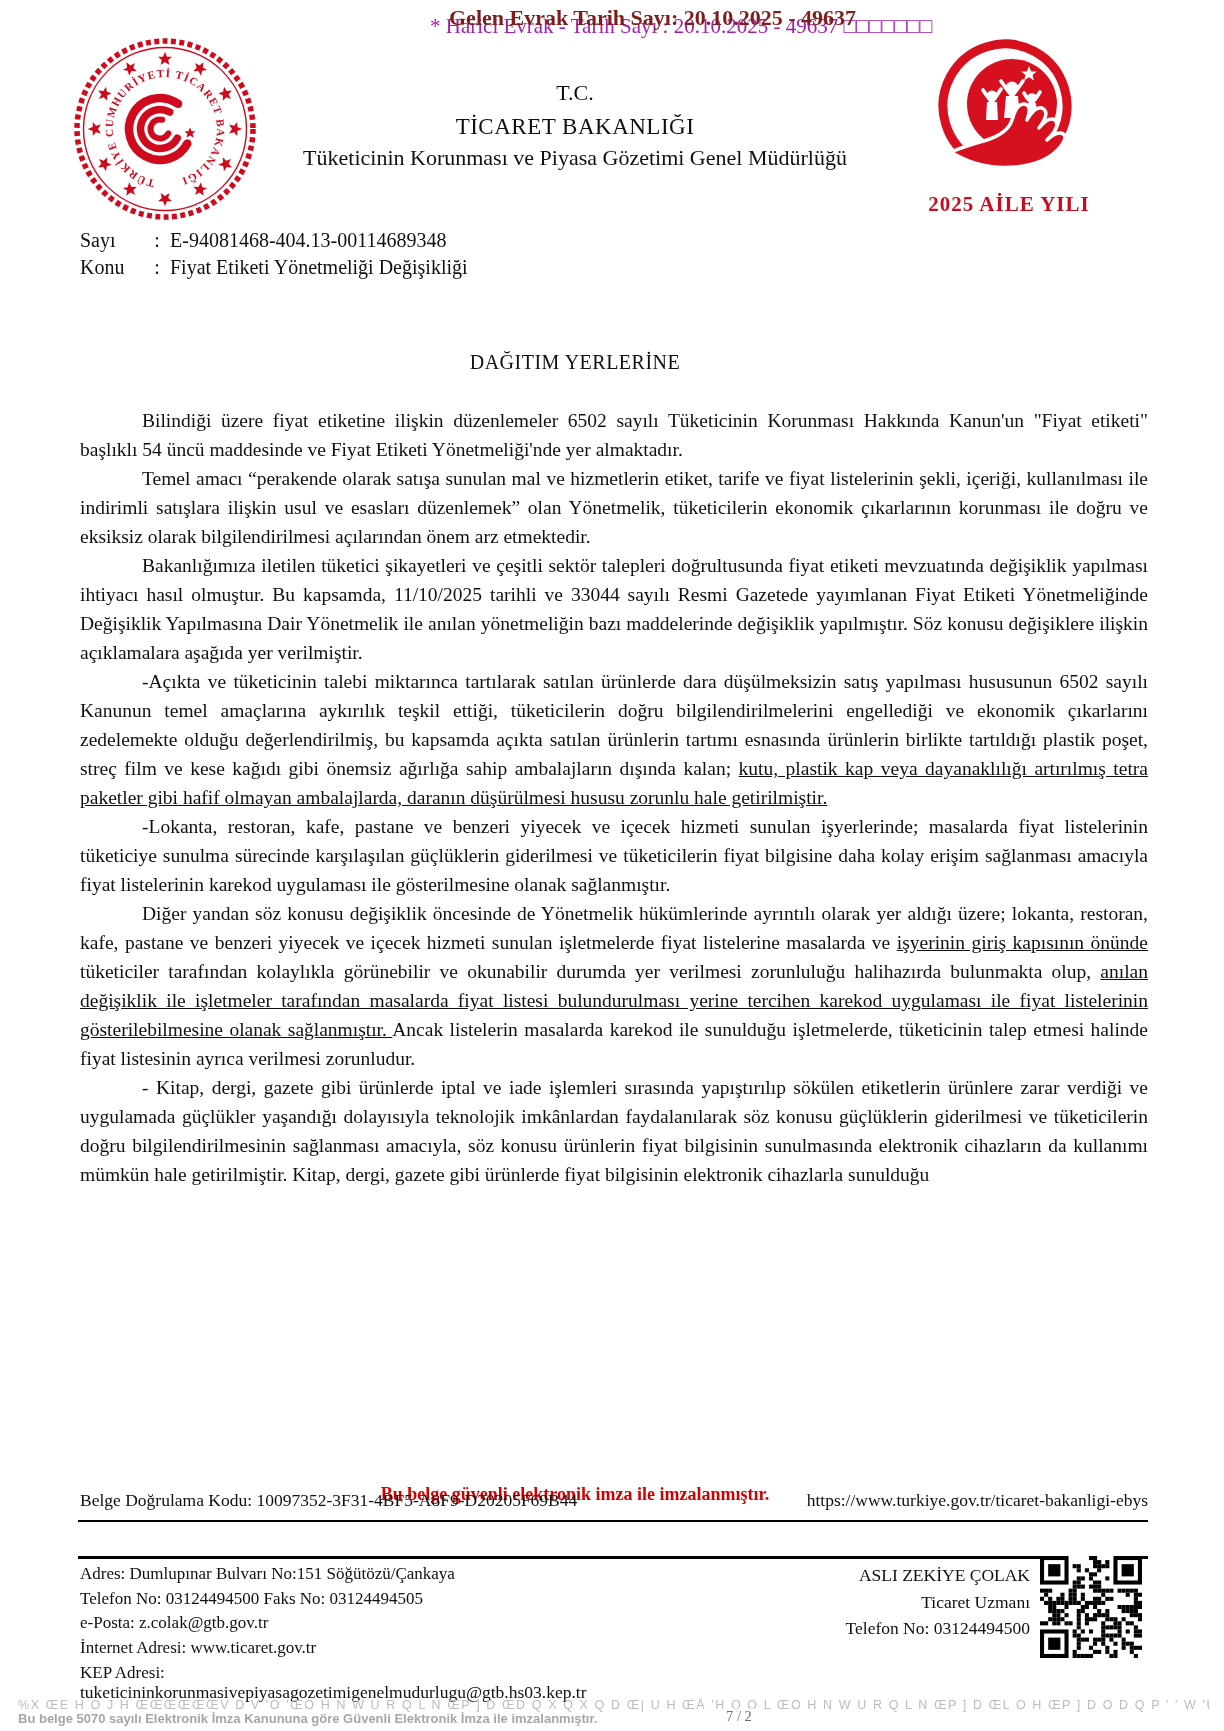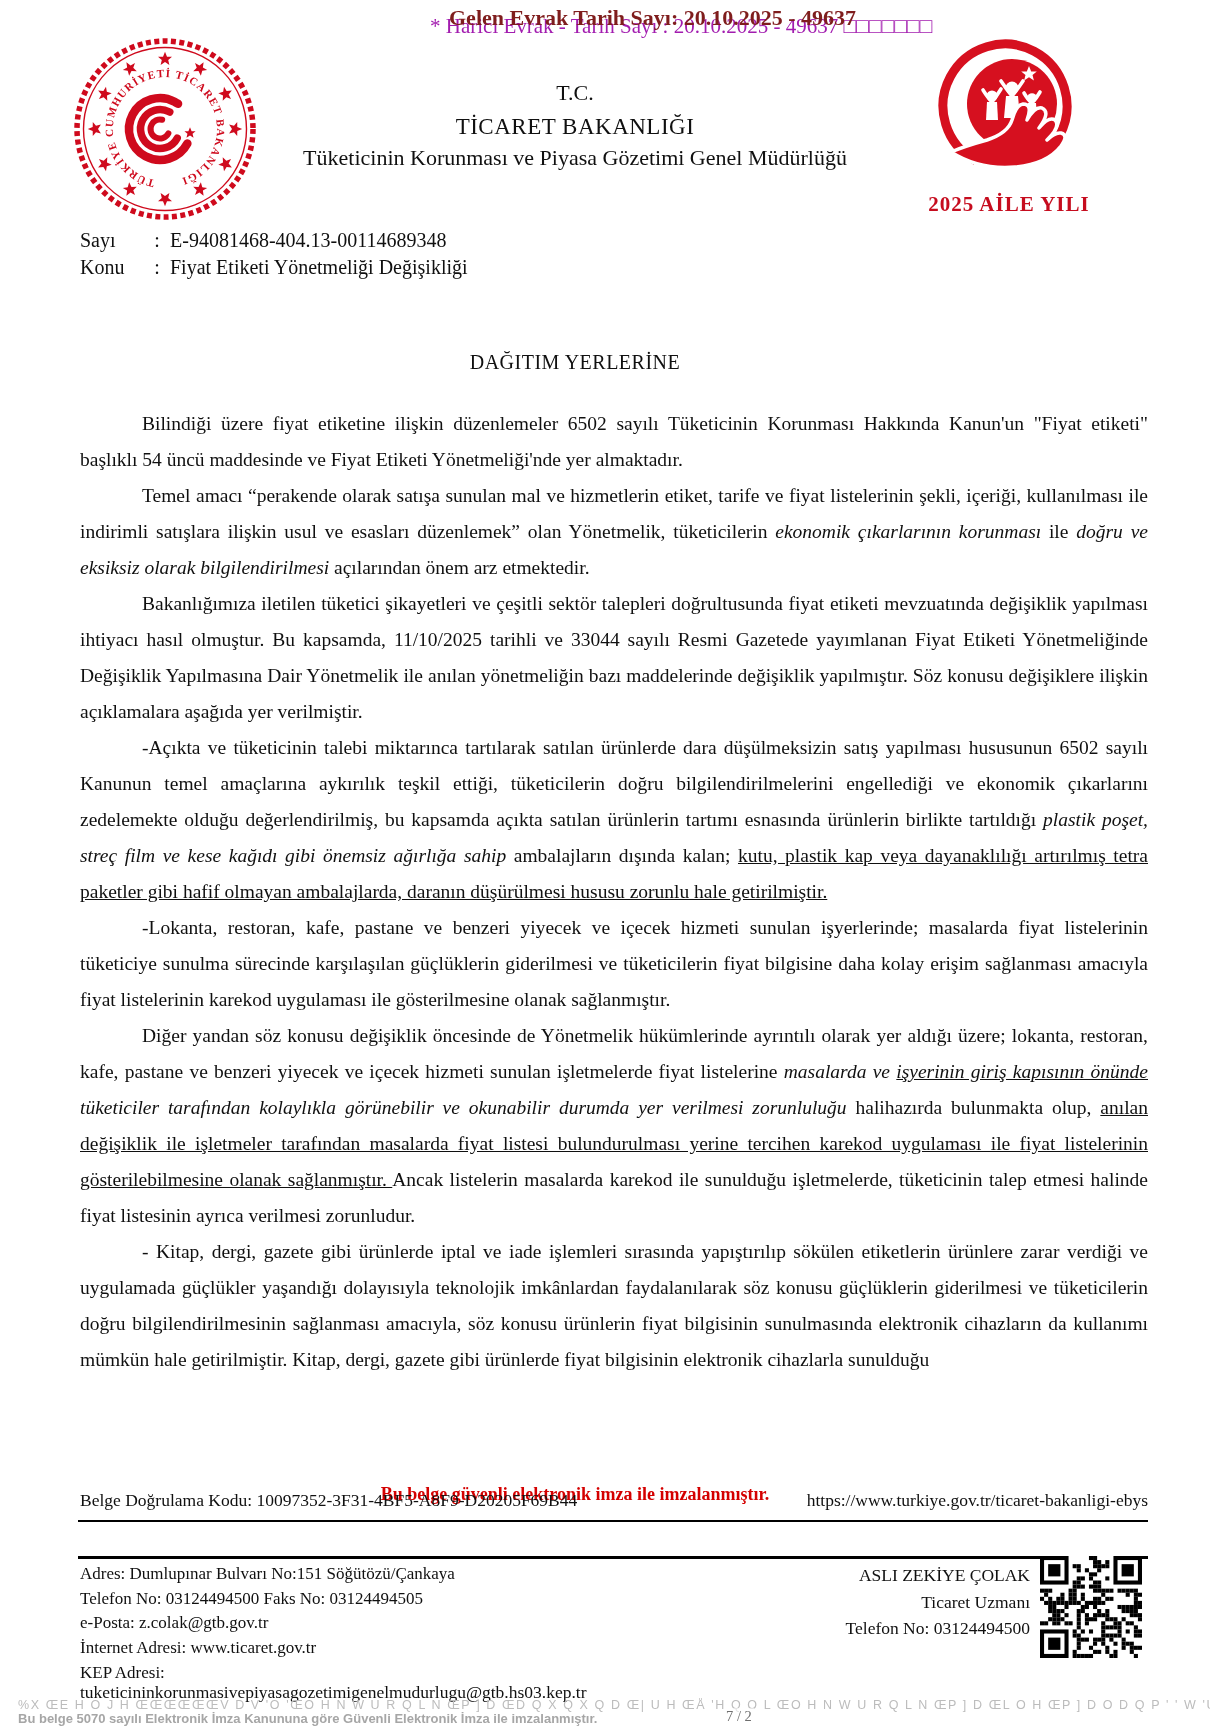"Bilindiği üzere fiyat etiketine ilişkin" .docbody { line-height: 36px -> 29px }
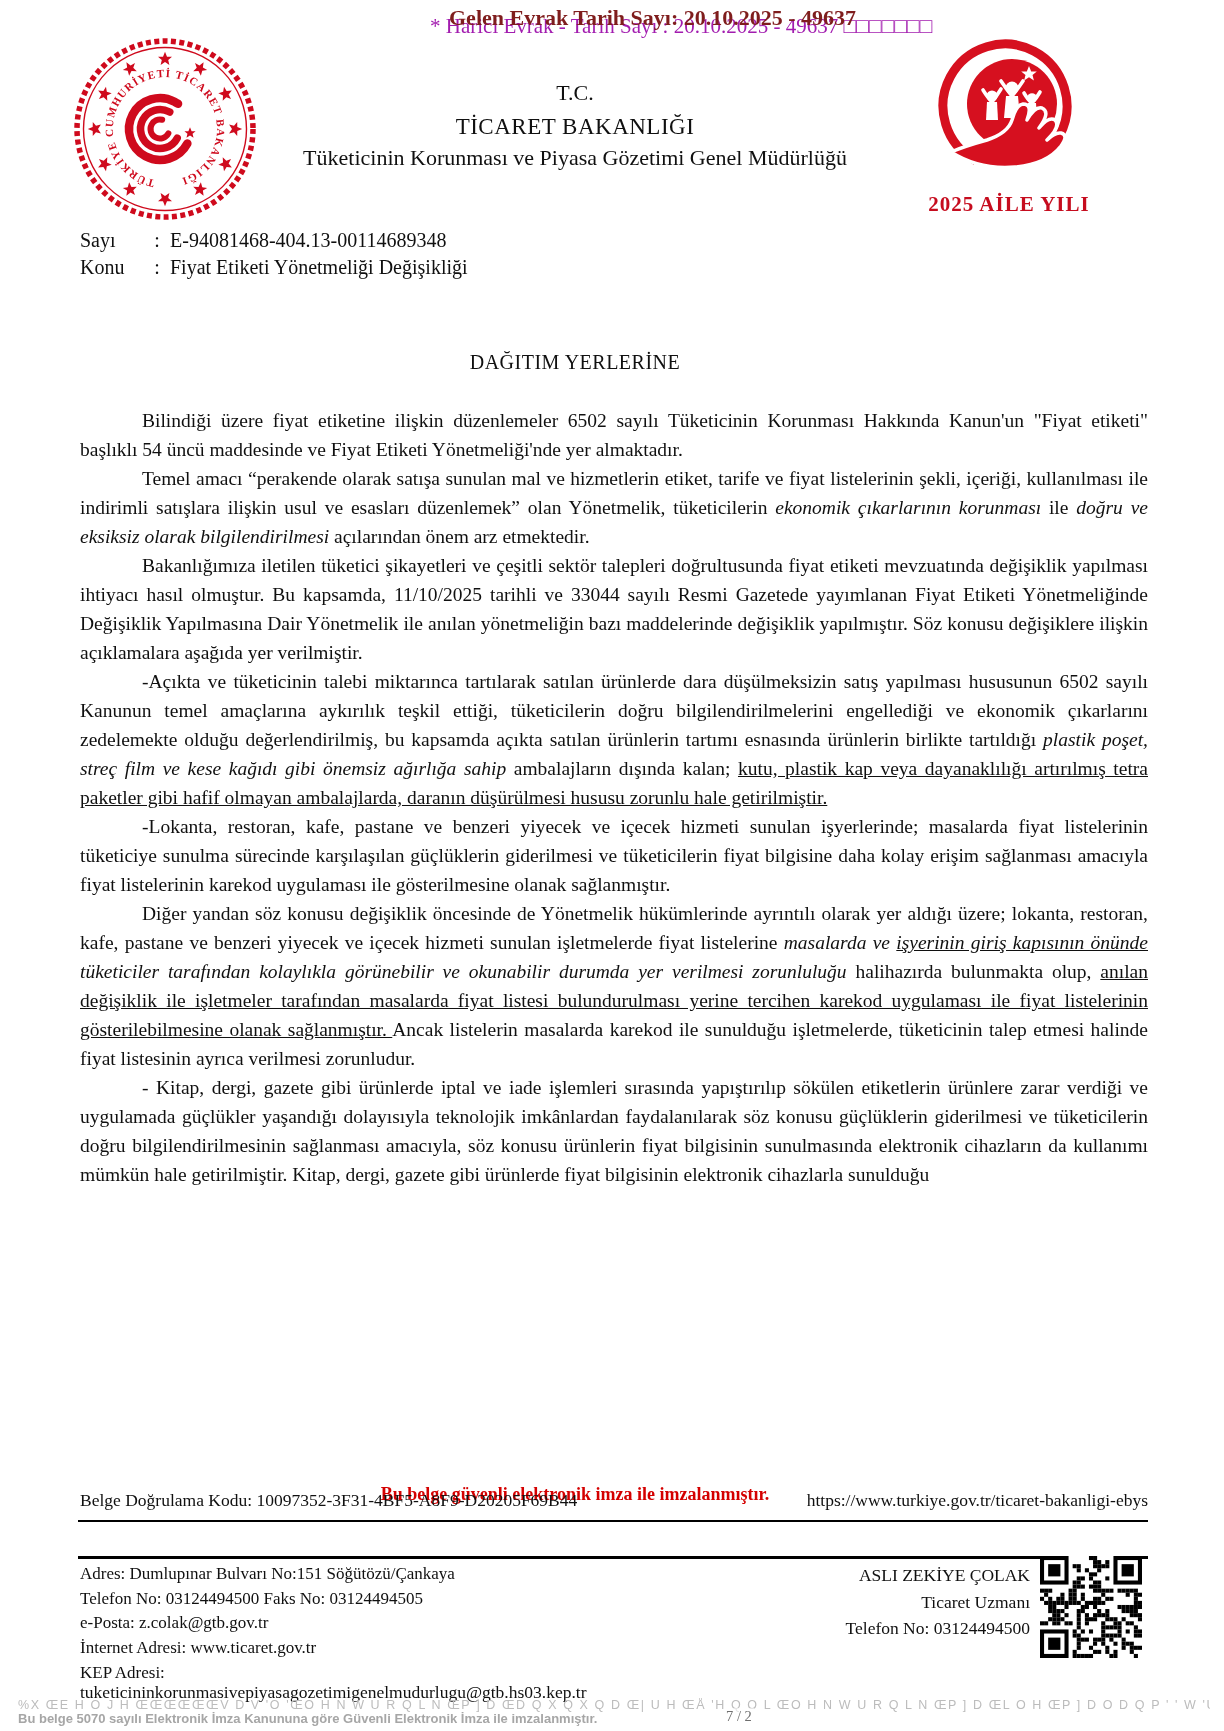"ekonomik çıkarlarının korunması" .it { font-style: italic -> none }
